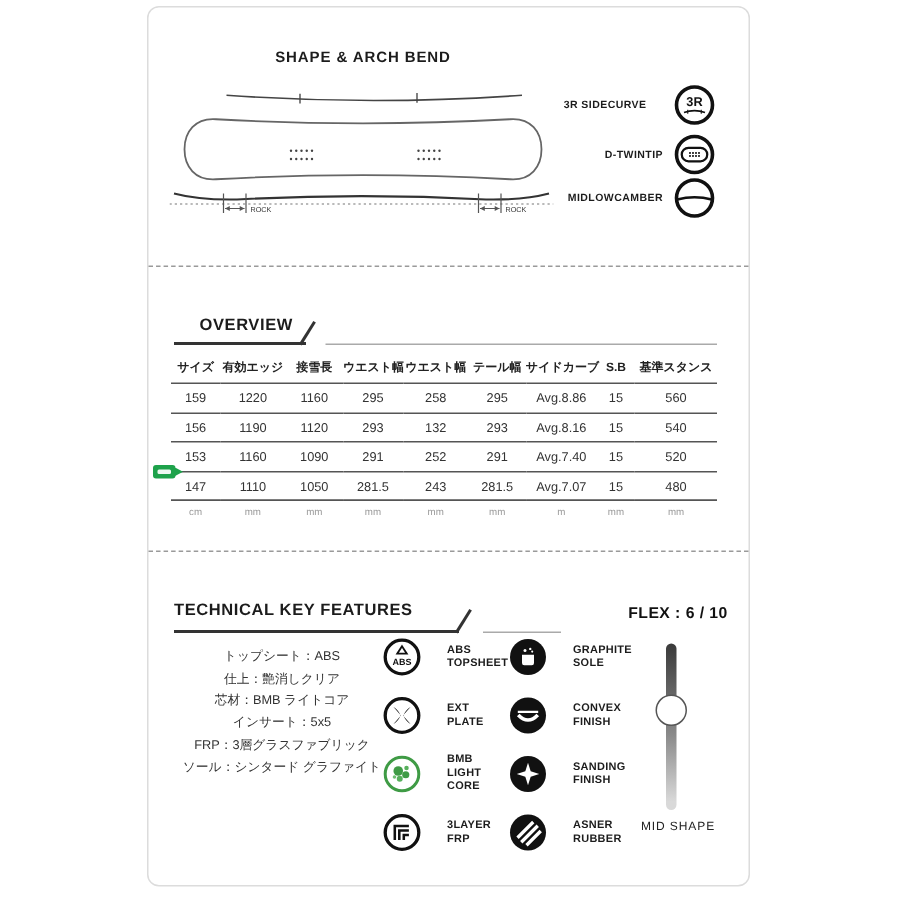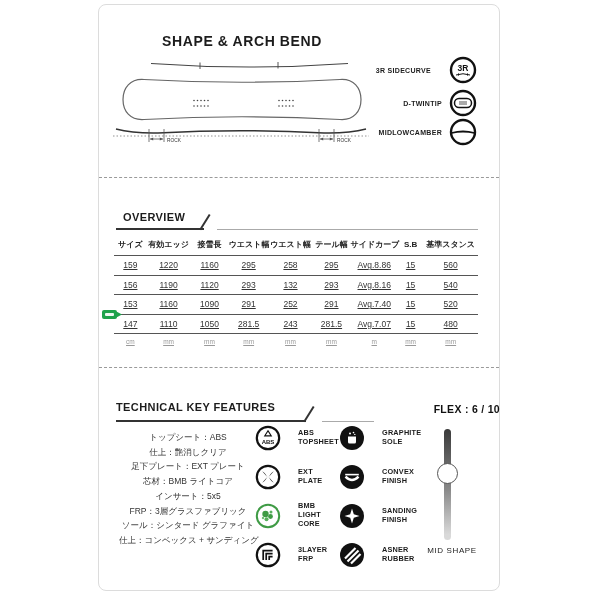"SHAPE & ARCH BEND" .shape-title { font-size: 14px -> 10px }
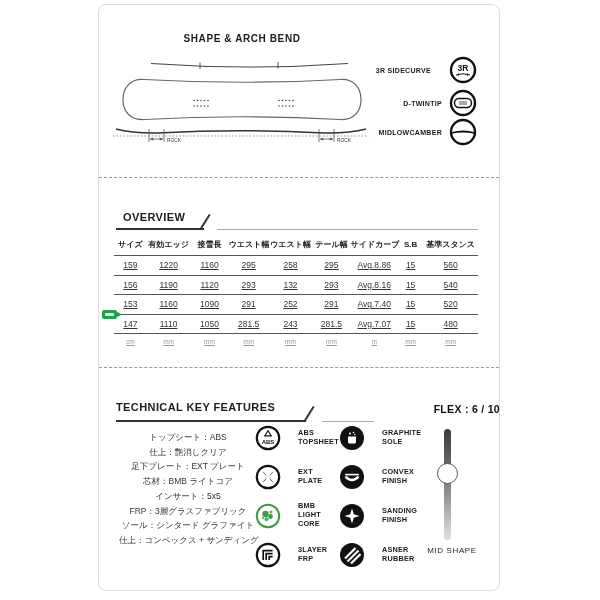"OVERVIEW" div.abs { left: 24px -> 34px }
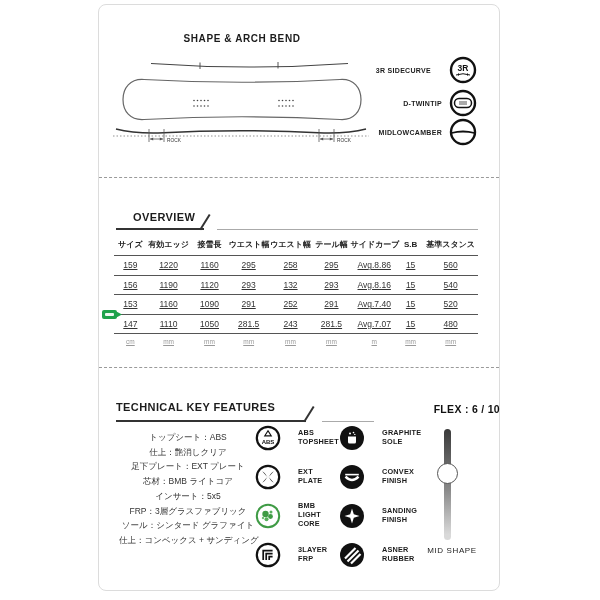"159" #overview-table td { text-decoration: underline -> none }
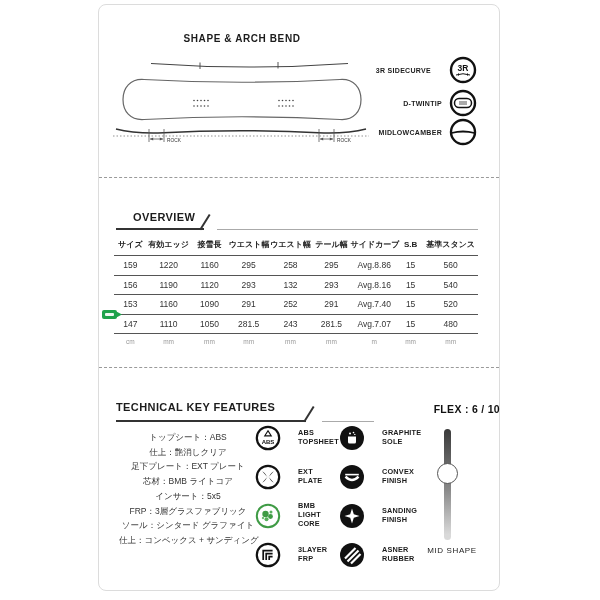"FLEX : 6 / 10" .flex-title { text-align: right -> center }
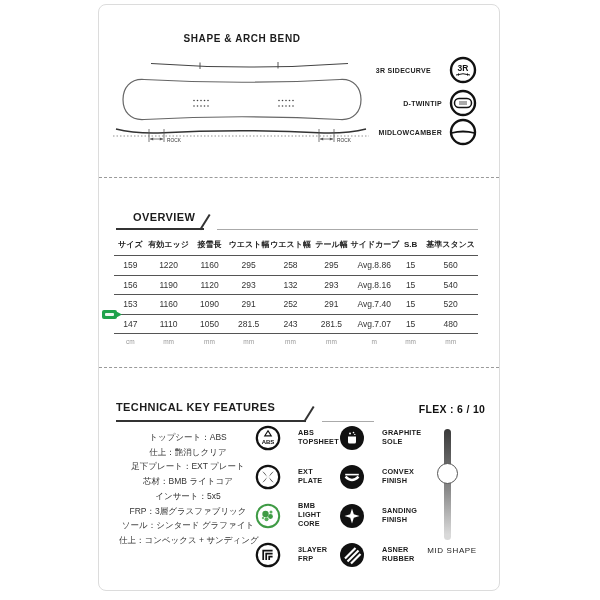"足下プレート：EXT プレート" div.spec-line { html: <div>足下プレート：EXT プレート</div> -> none }
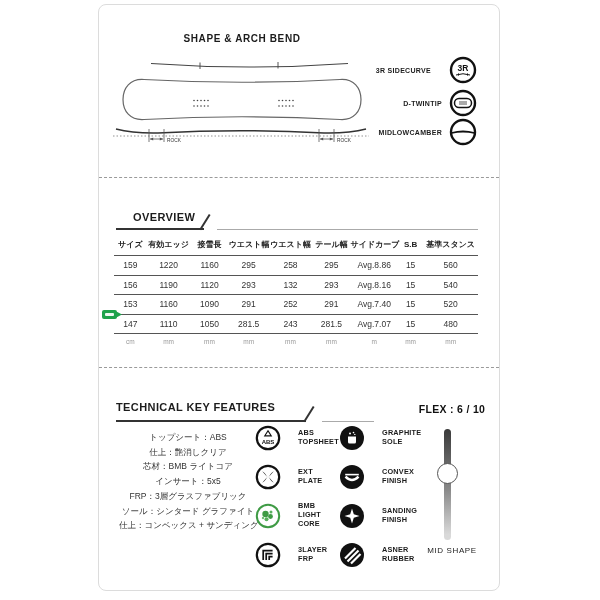"仕上：コンベックス + サンディング" div.spec-line { html: <div>仕上：コンベックス + サンディング</div> -> none }
